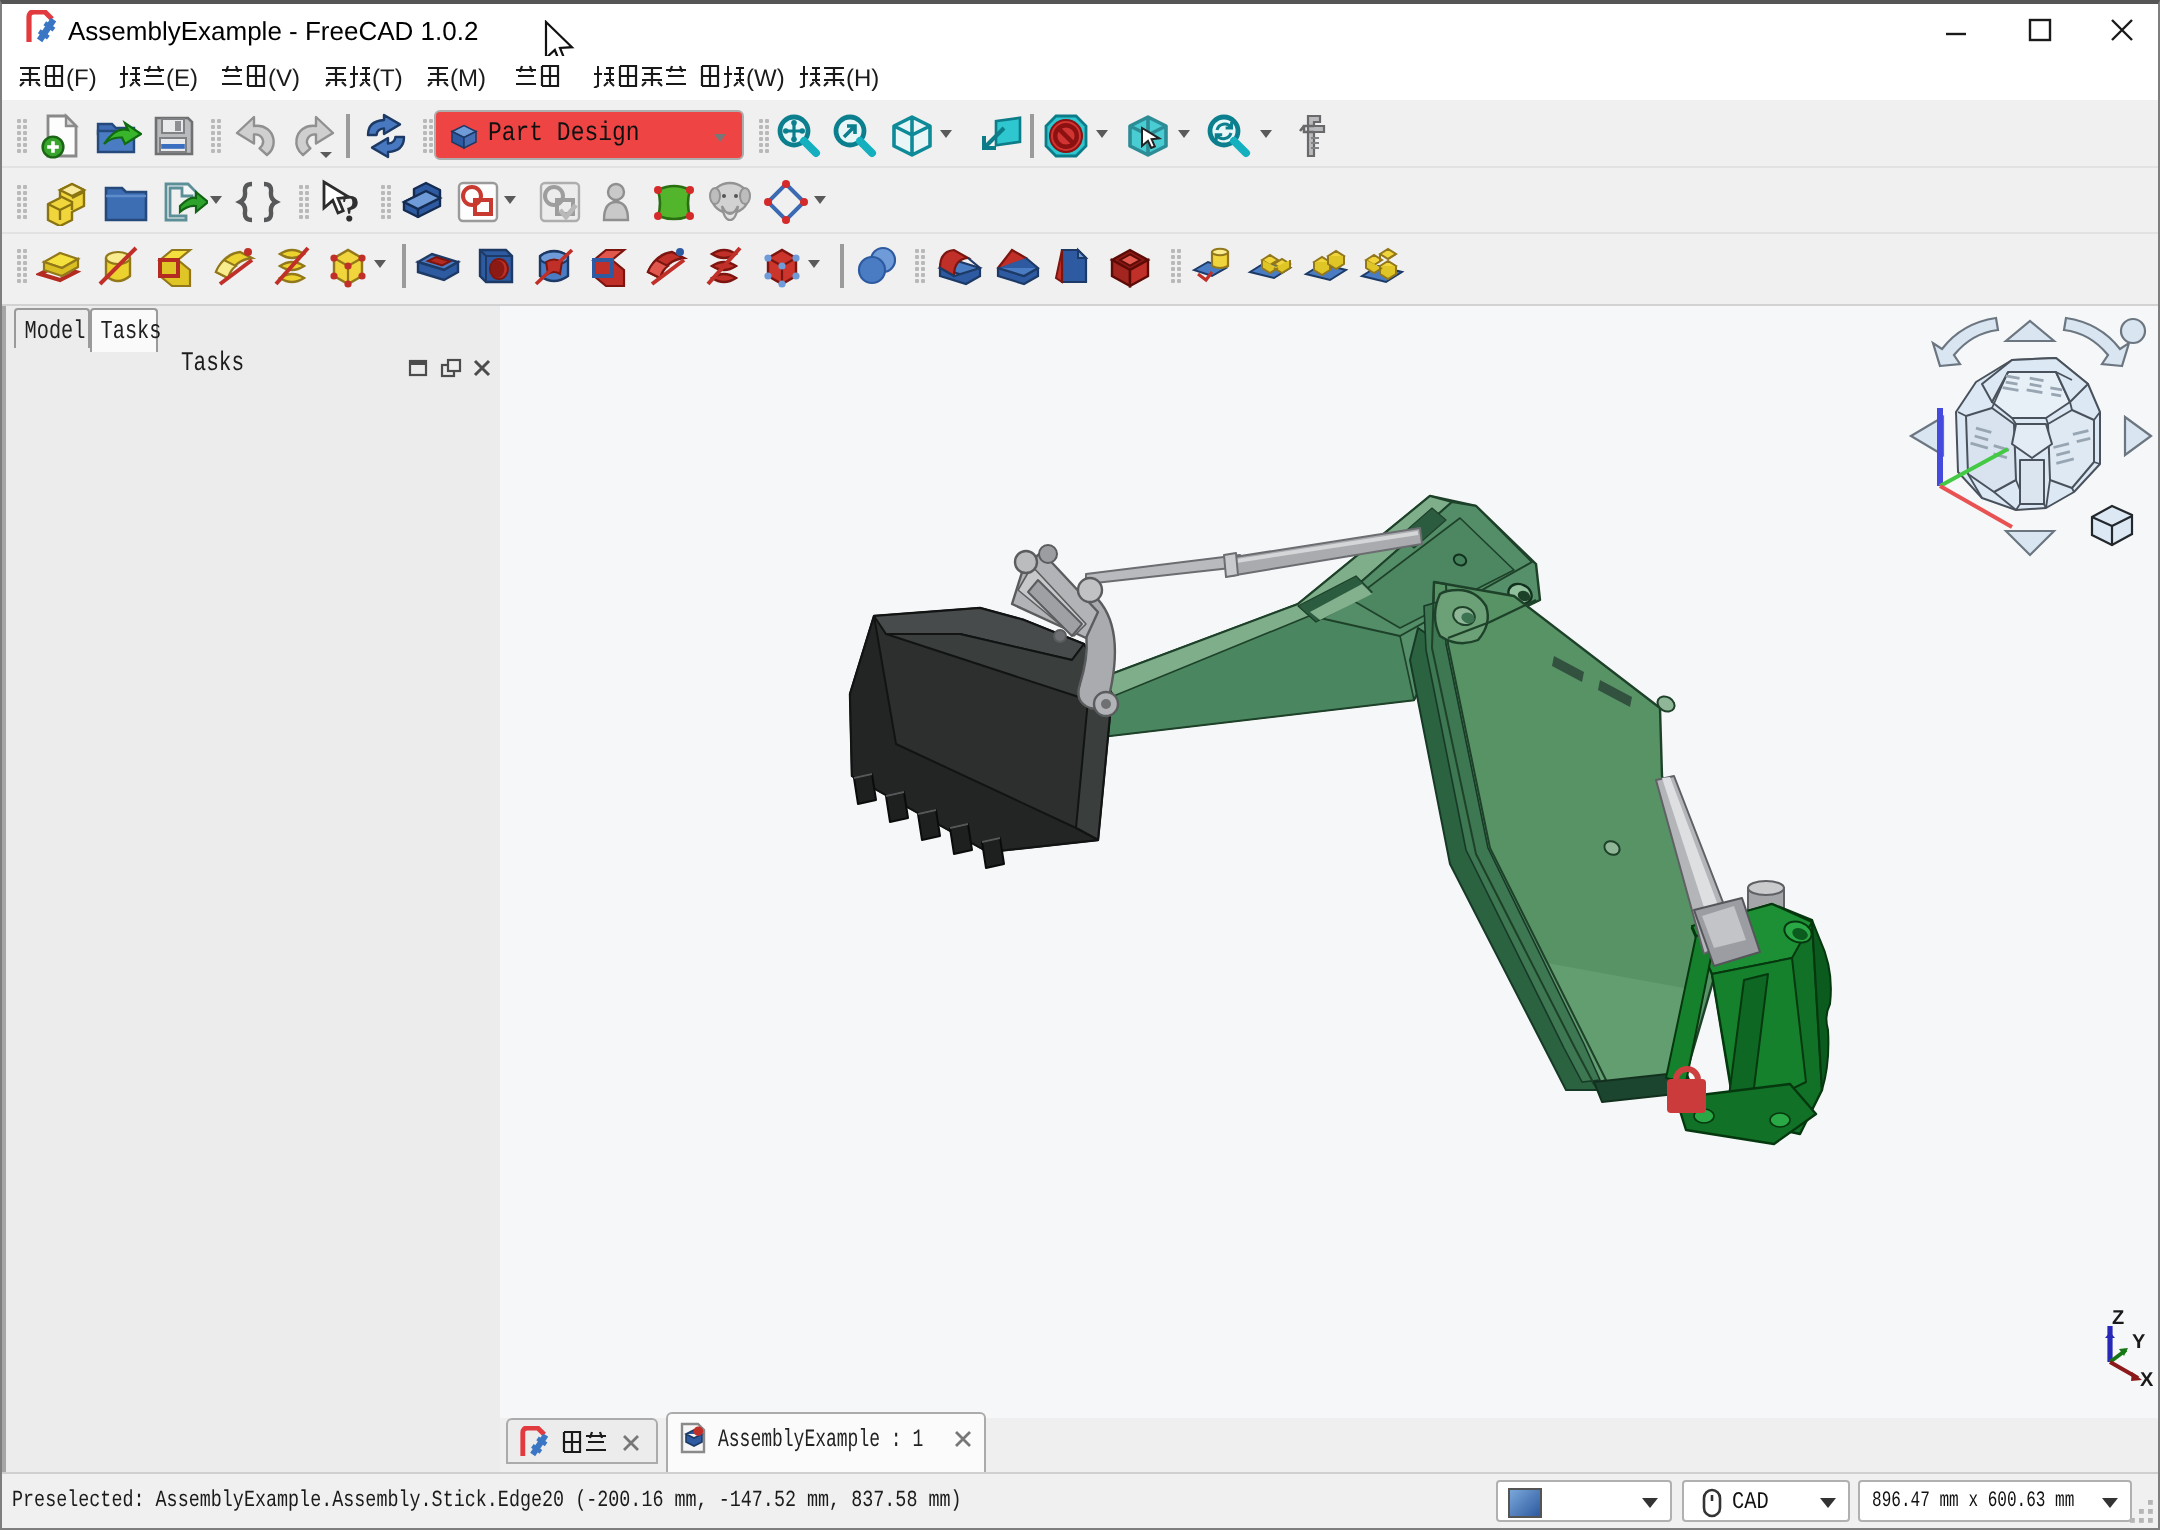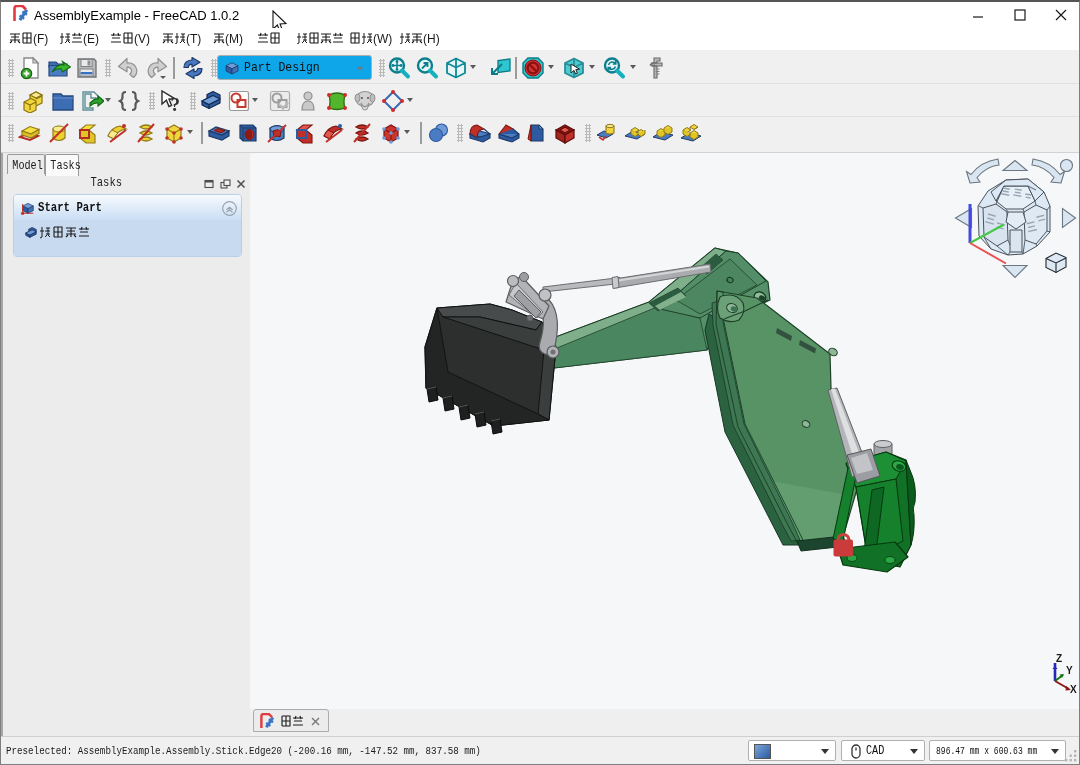"Part Design" div { background: #0ea5e9 -> #ef4444 }
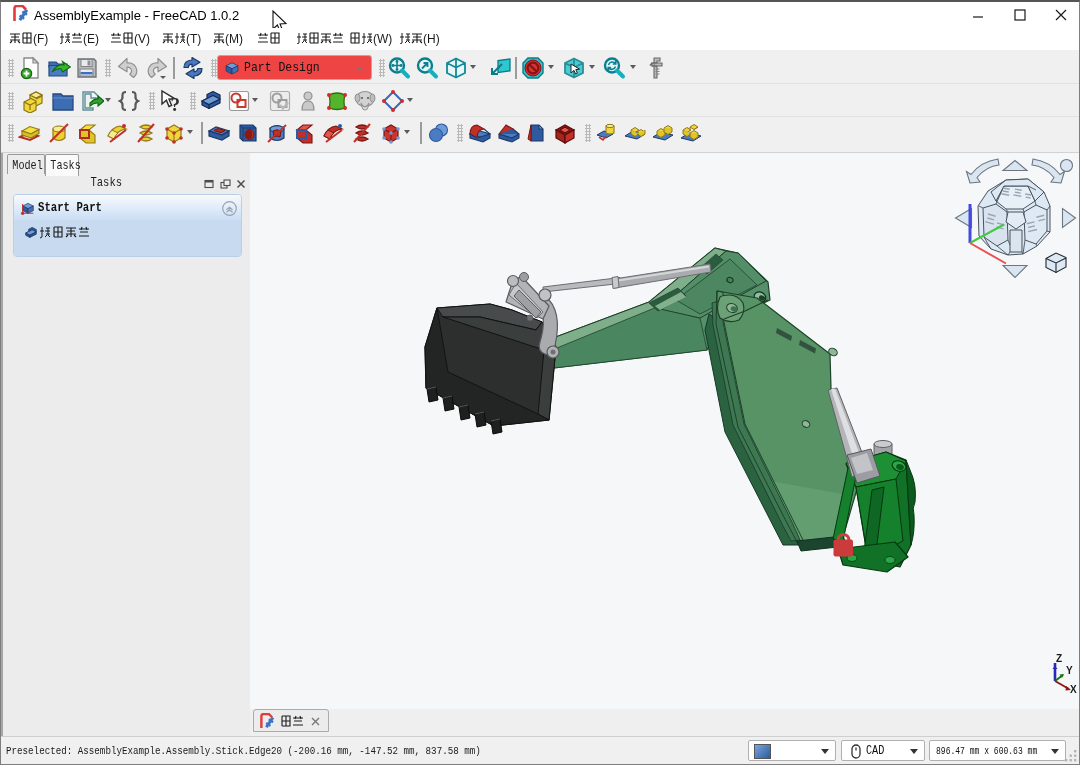"Start Part" div { html: <div> <div></div> <div></div> <svg> <use></use> <circle></circle> <path></path> </svg> <div>Start Part</div> <svg> <circle></circle> <path></path> </svg> <svg> <use></use> </svg> <div><svg> <use></use> <use></use> <use></use> <use></use> </svg></div> </div> -> none }
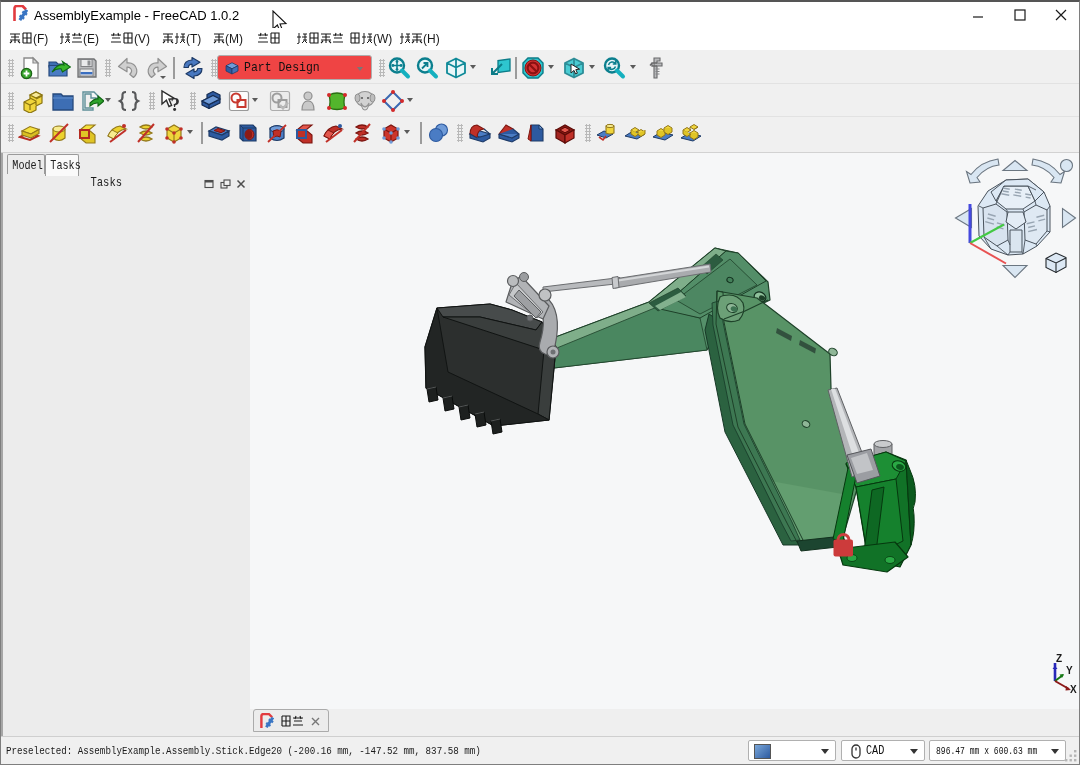"AssemblyExample : 1" div.btab { html: none -> <div> <svg> <path></path> <path></path> <circle></circle> </svg> <span>AssemblyExample : 1</span> <svg> <path></path> </svg> </div> }
